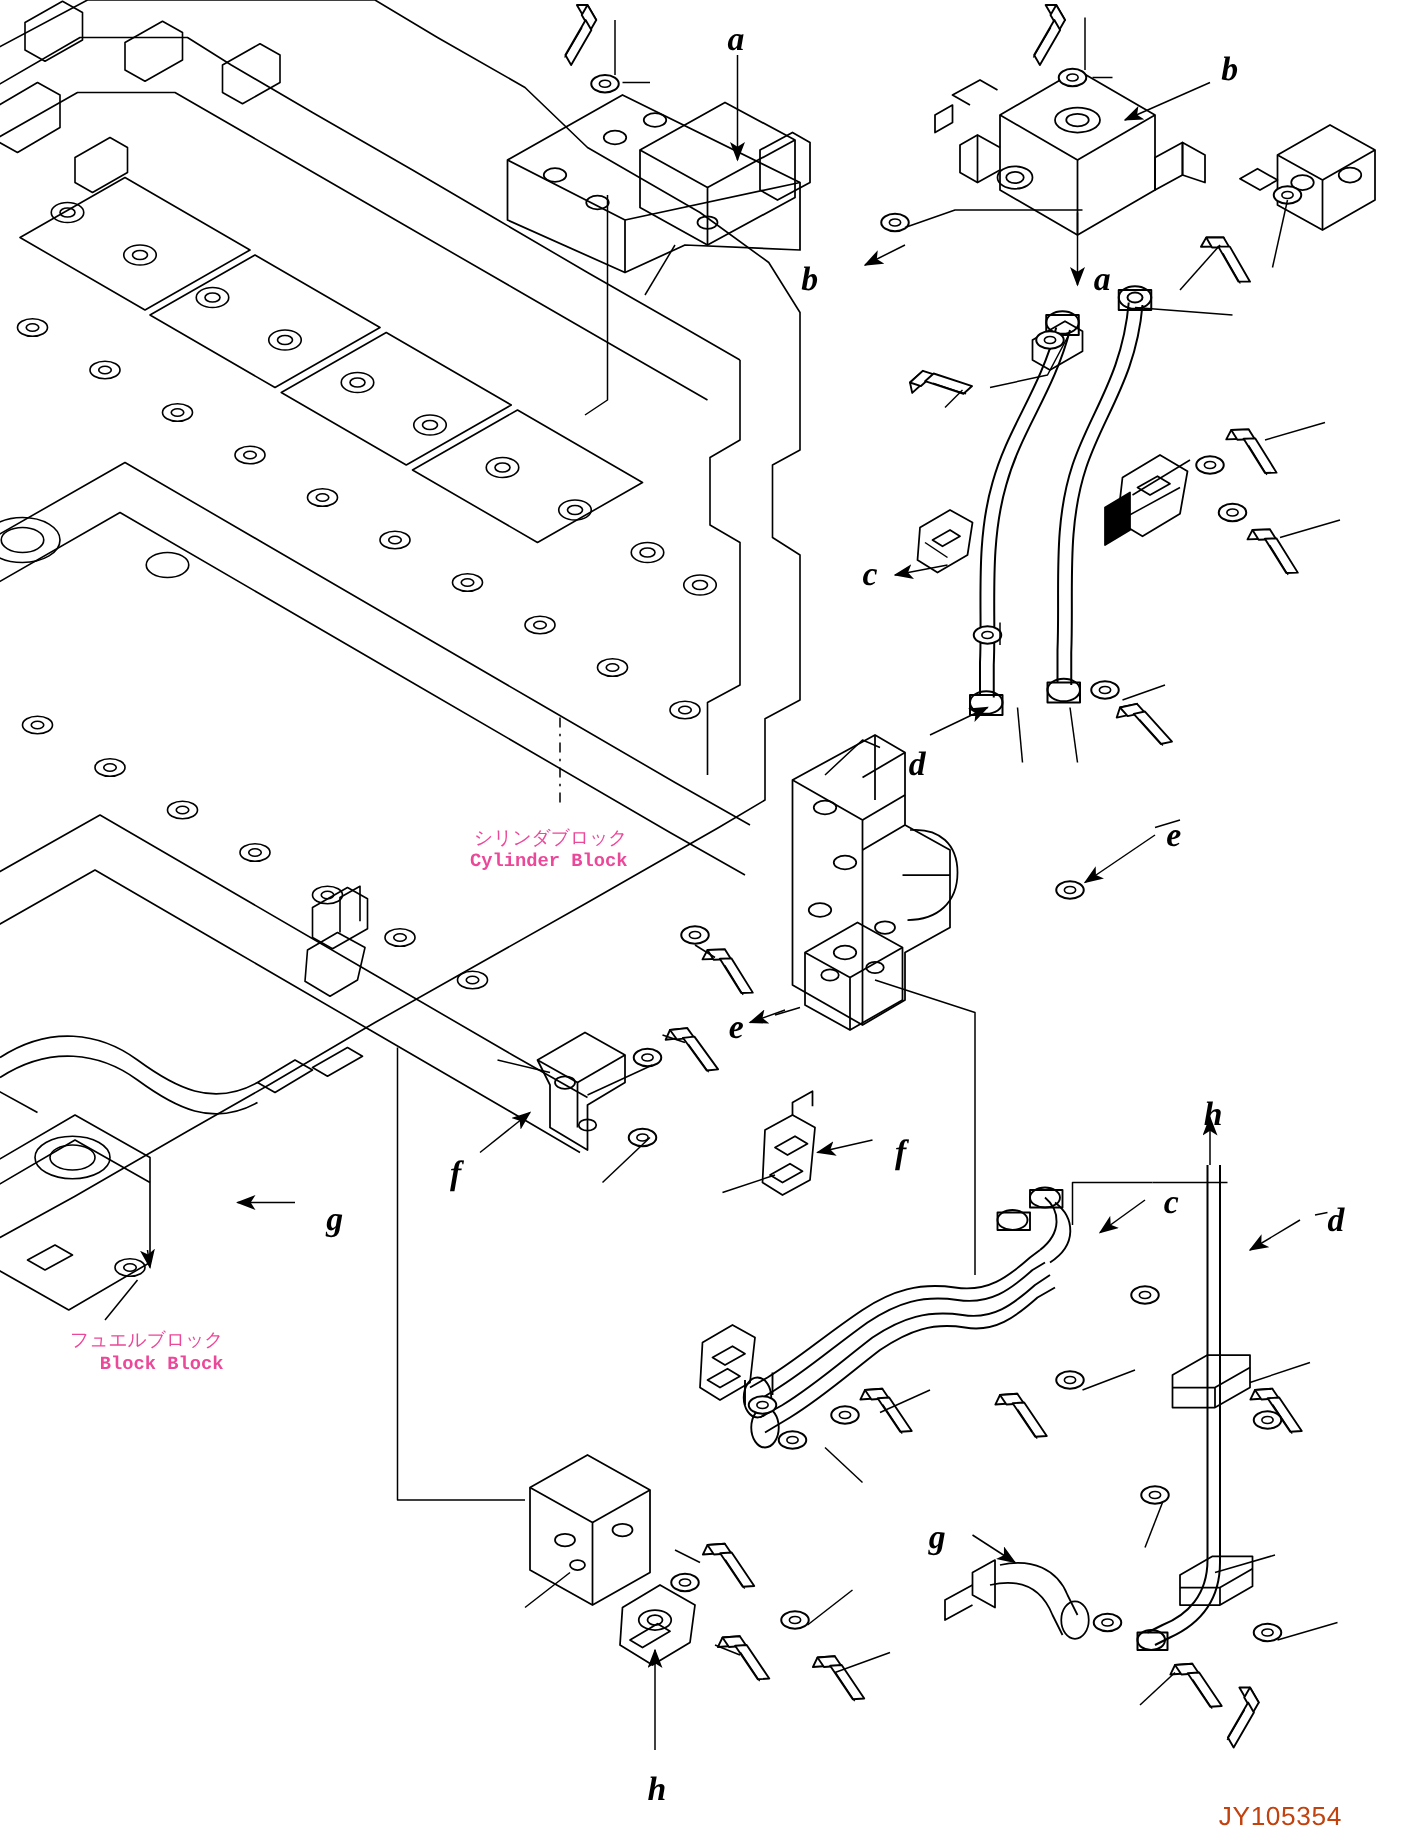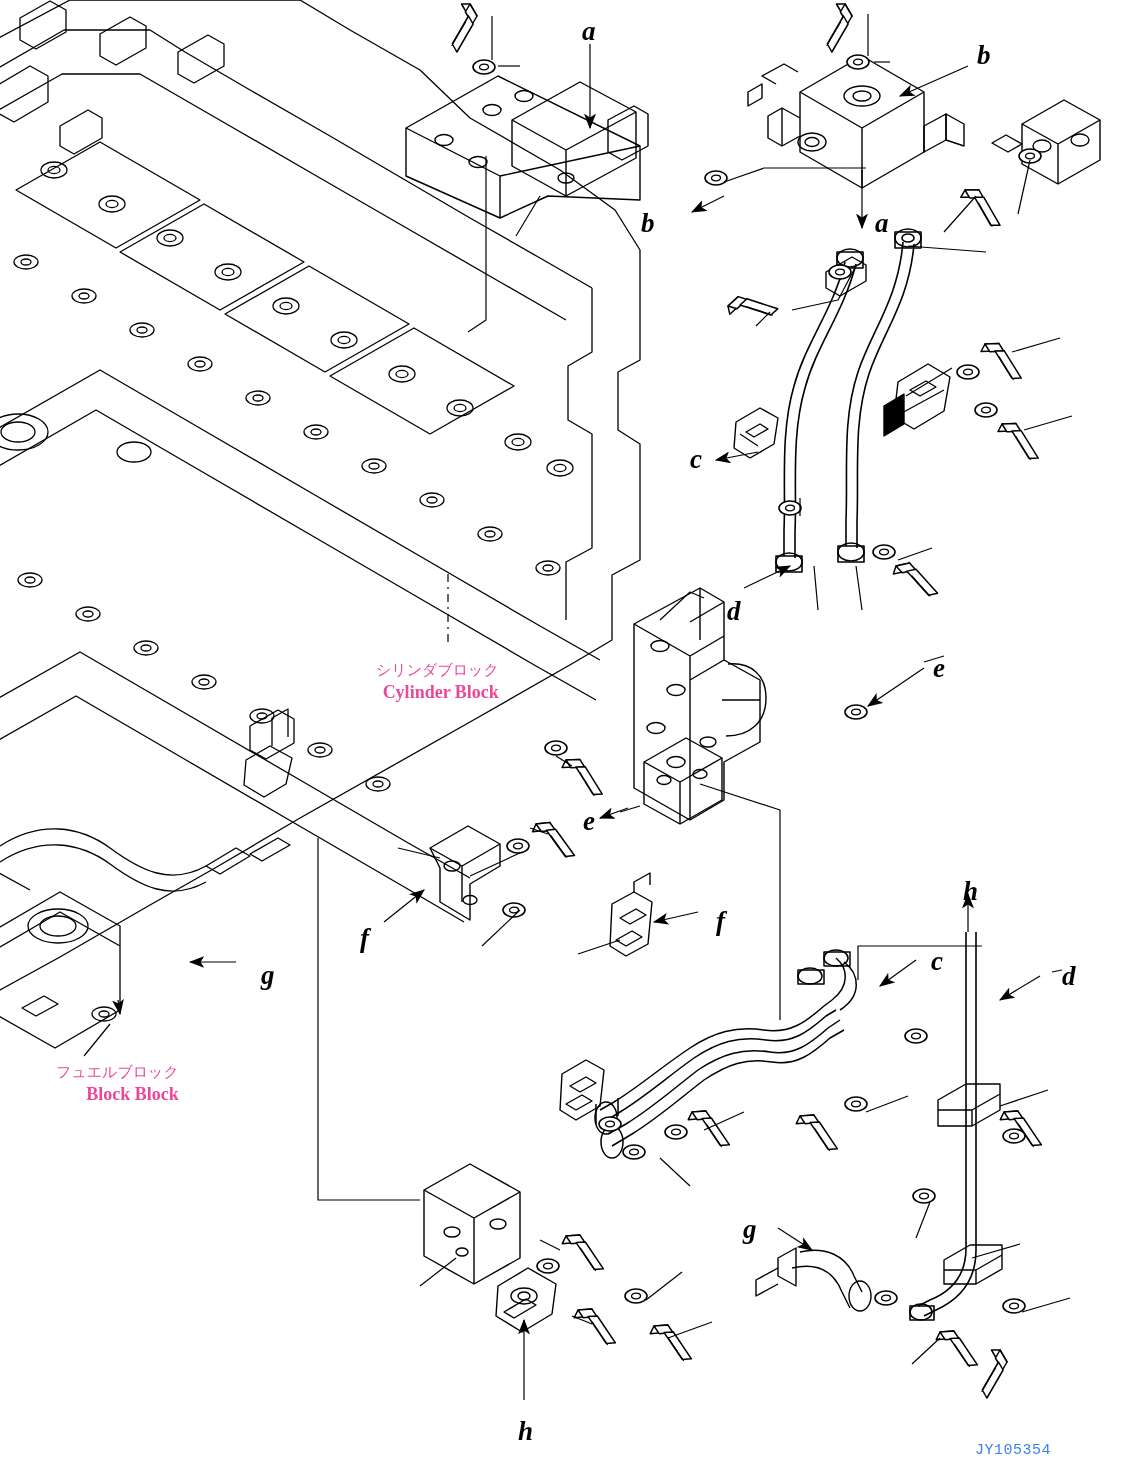"Cylinder Block" .jp b { font-family: Liberation Serif, serif -> Liberation Mono, monospace; font-size: 18px -> 15px }
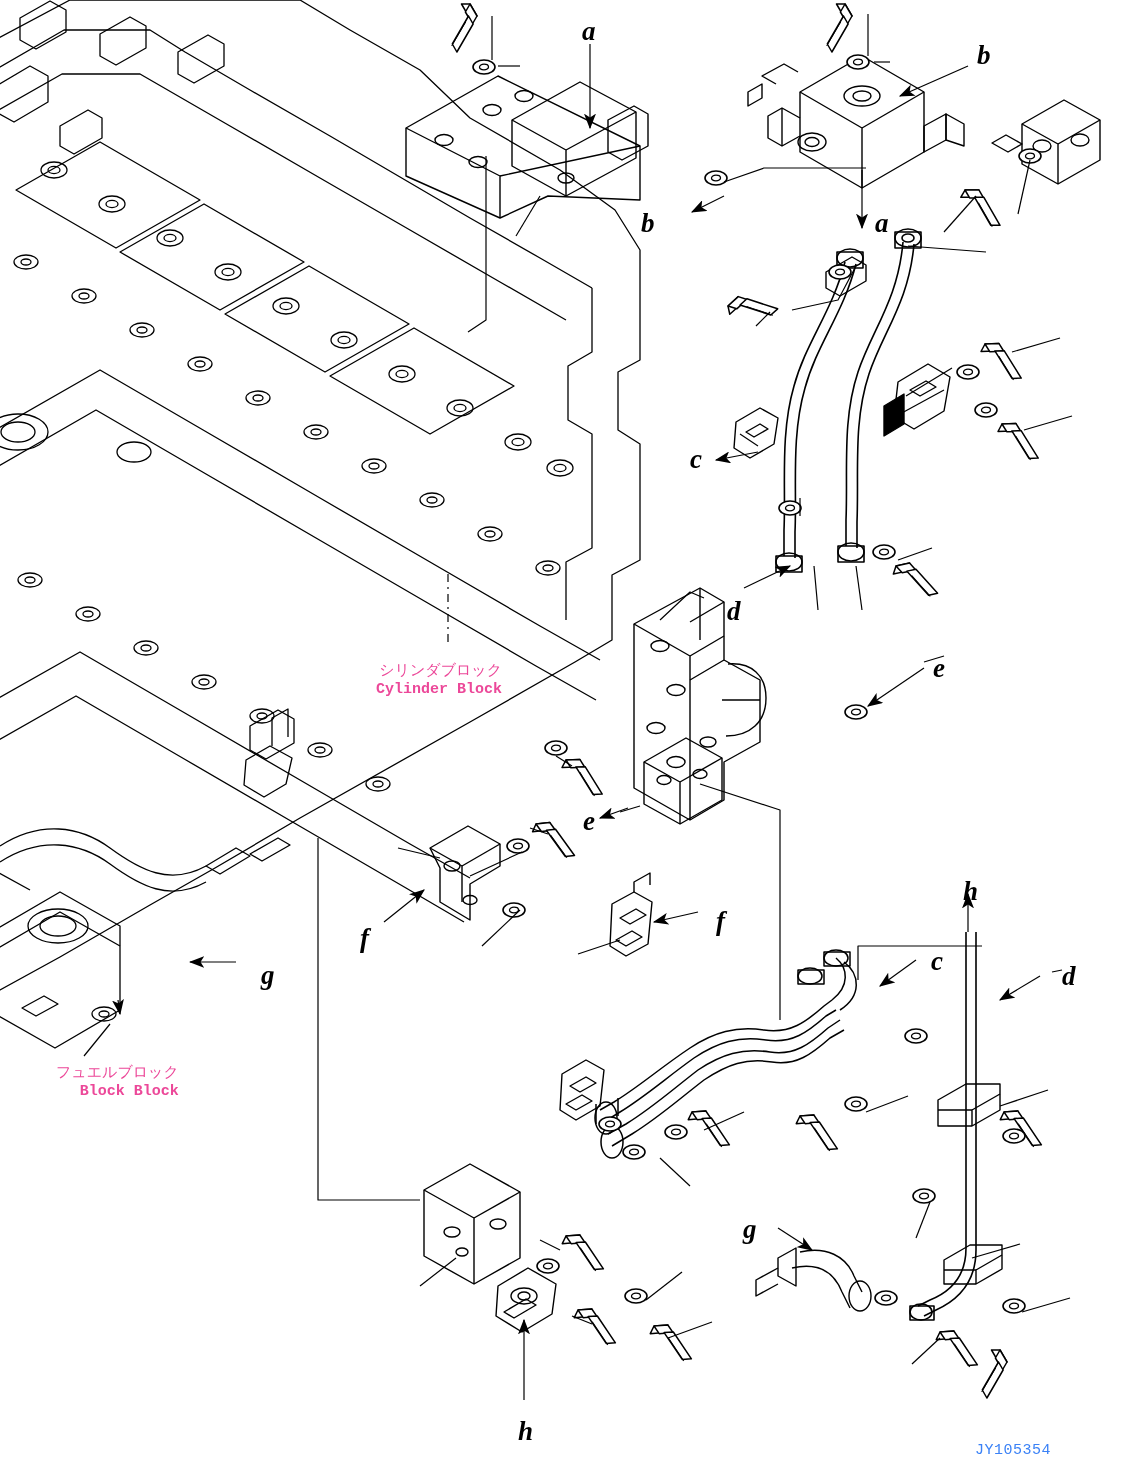"JY105354" .code { color: #3b82f6 -> #c2410c; font-family: Liberation Mono, monospace -> Liberation Sans, sans-serif; font-size: 15px -> 21px }
